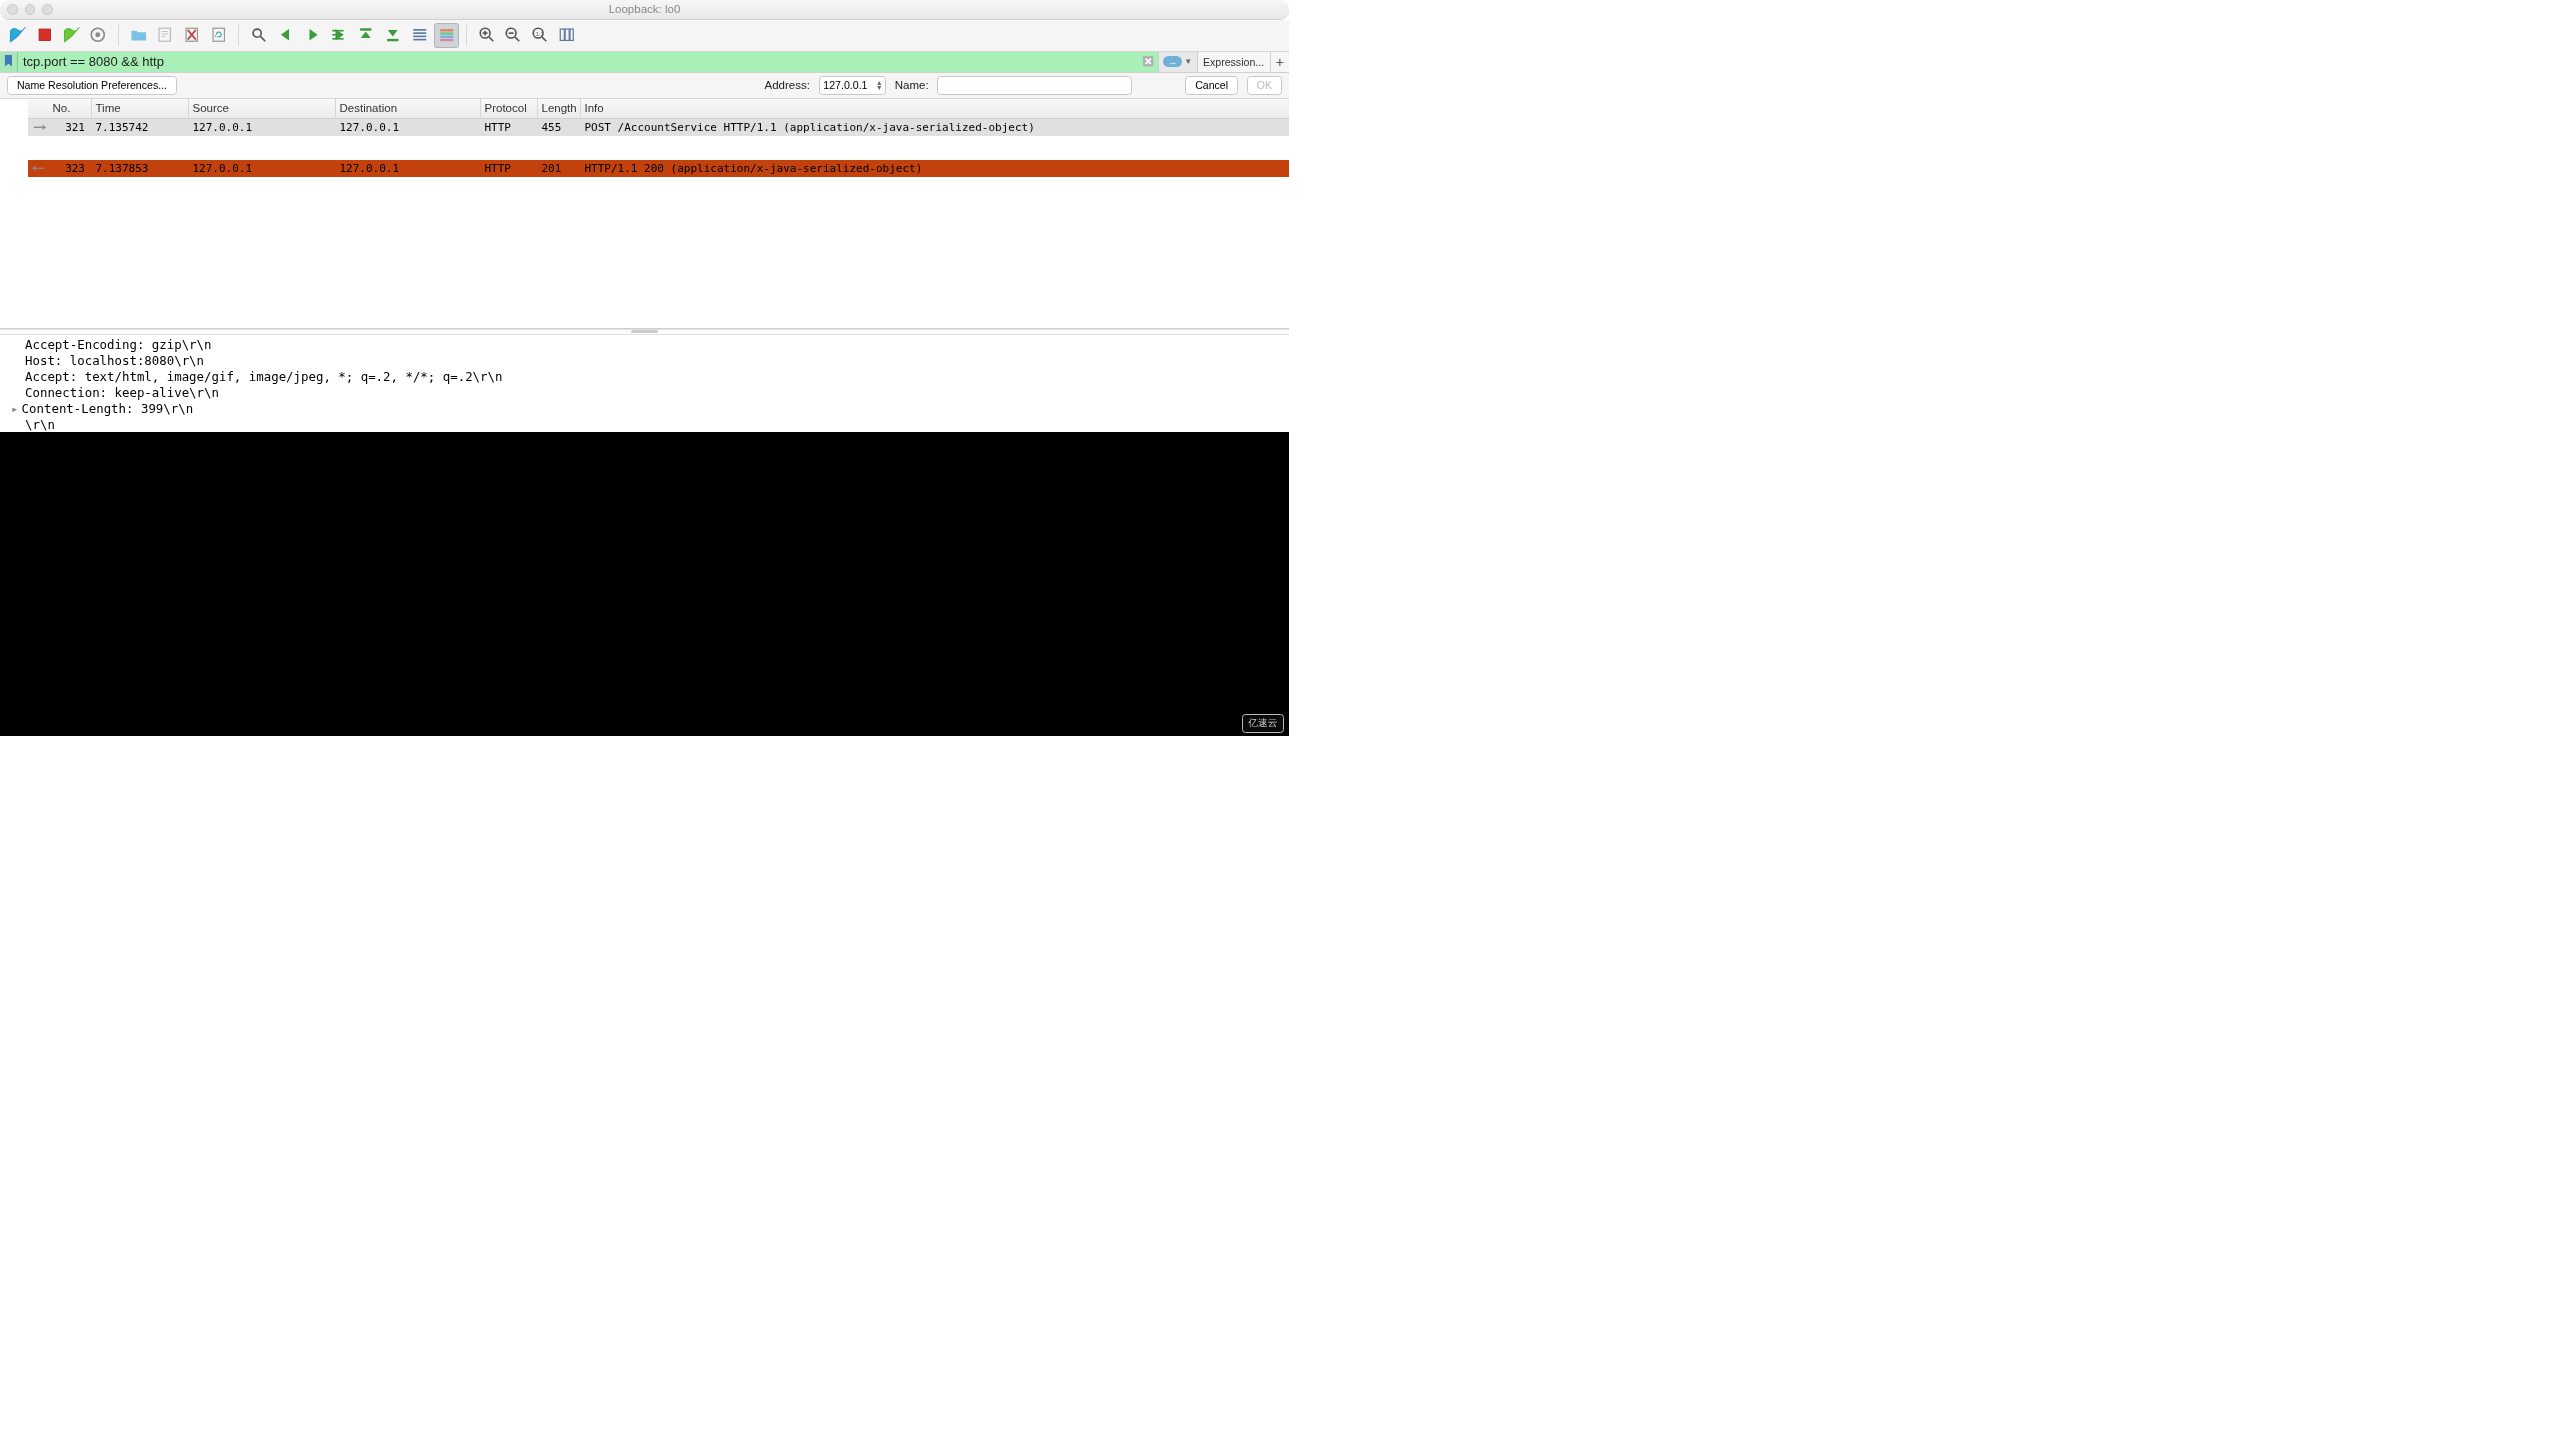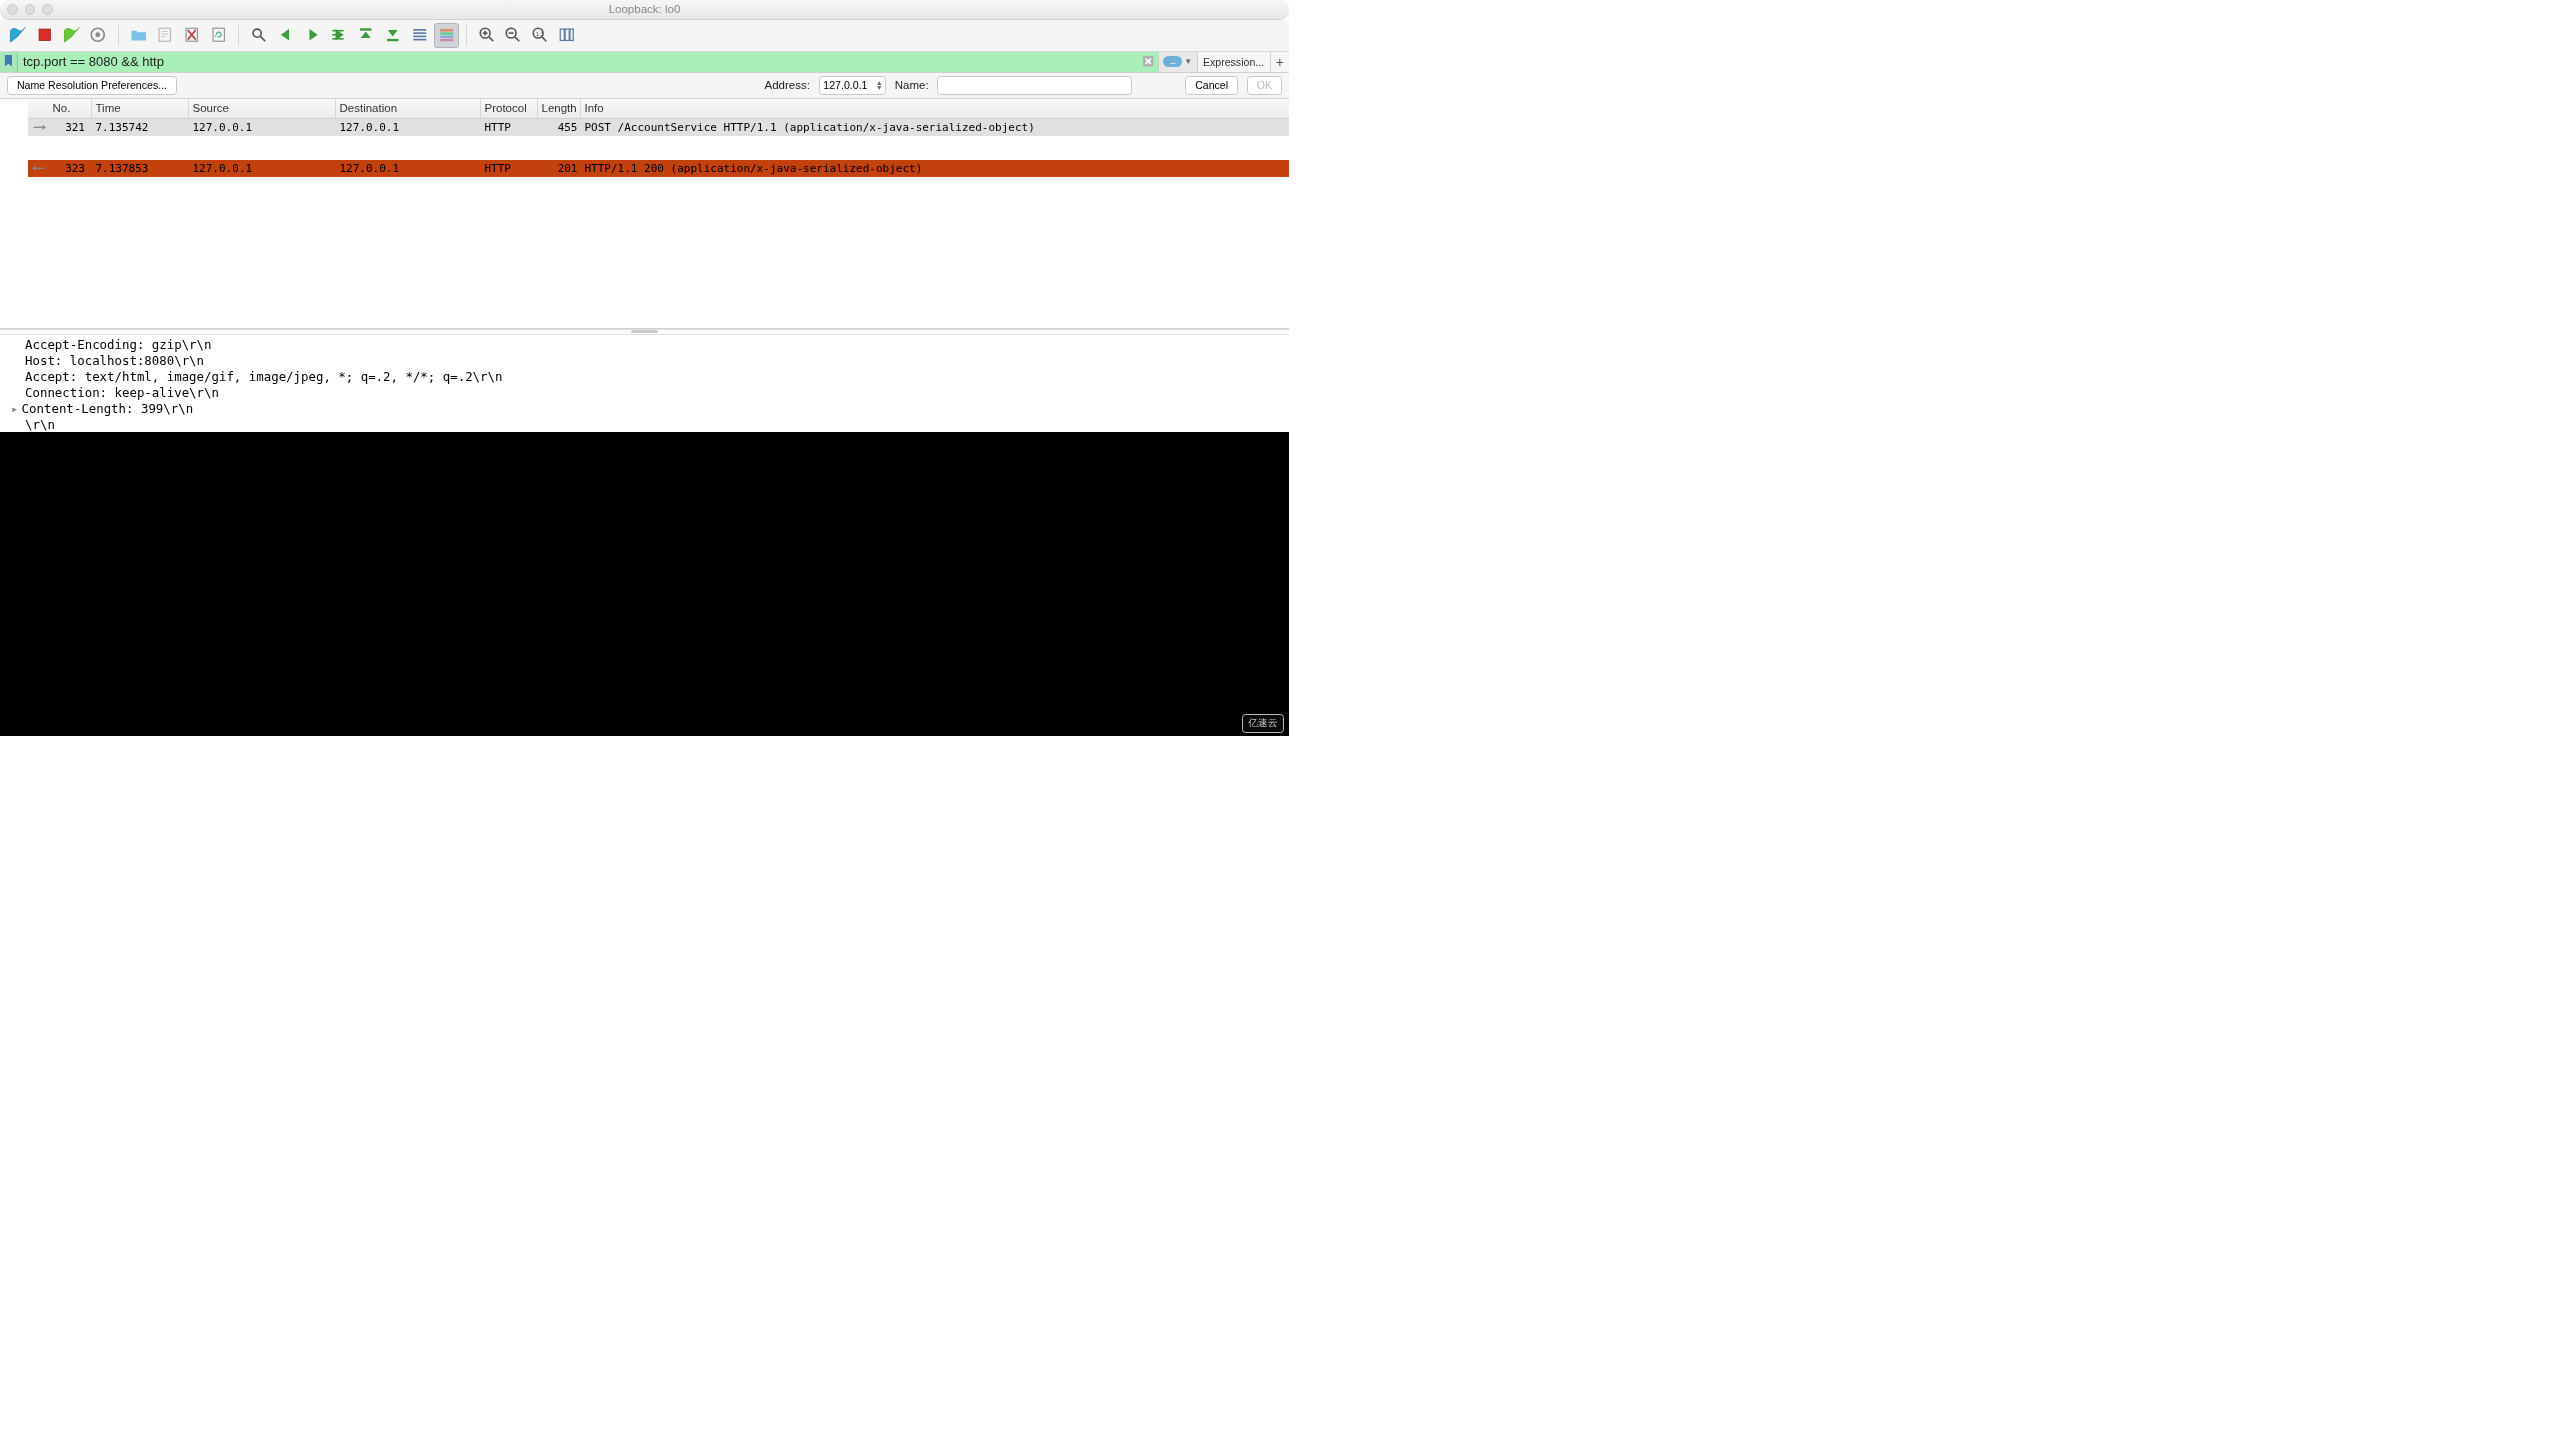"455" .col-len { text-align: right -> left }
